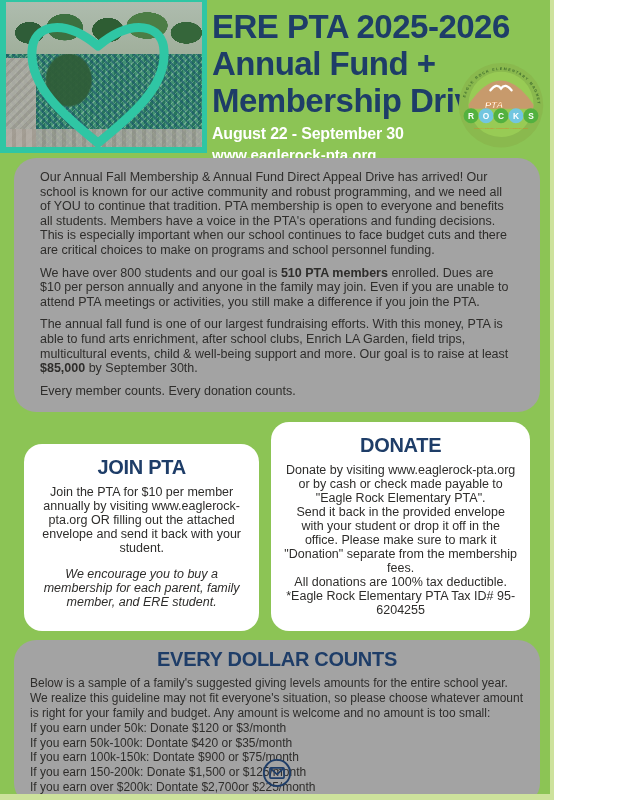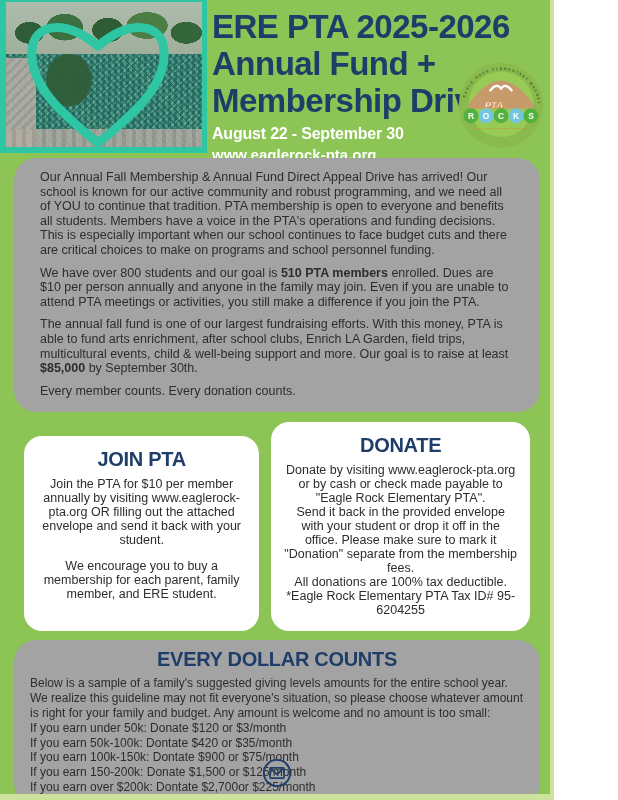"We encourage you to buy" .card-join p:last-child { font-style: none -> italic; margin-bottom: 16px -> 8px }
